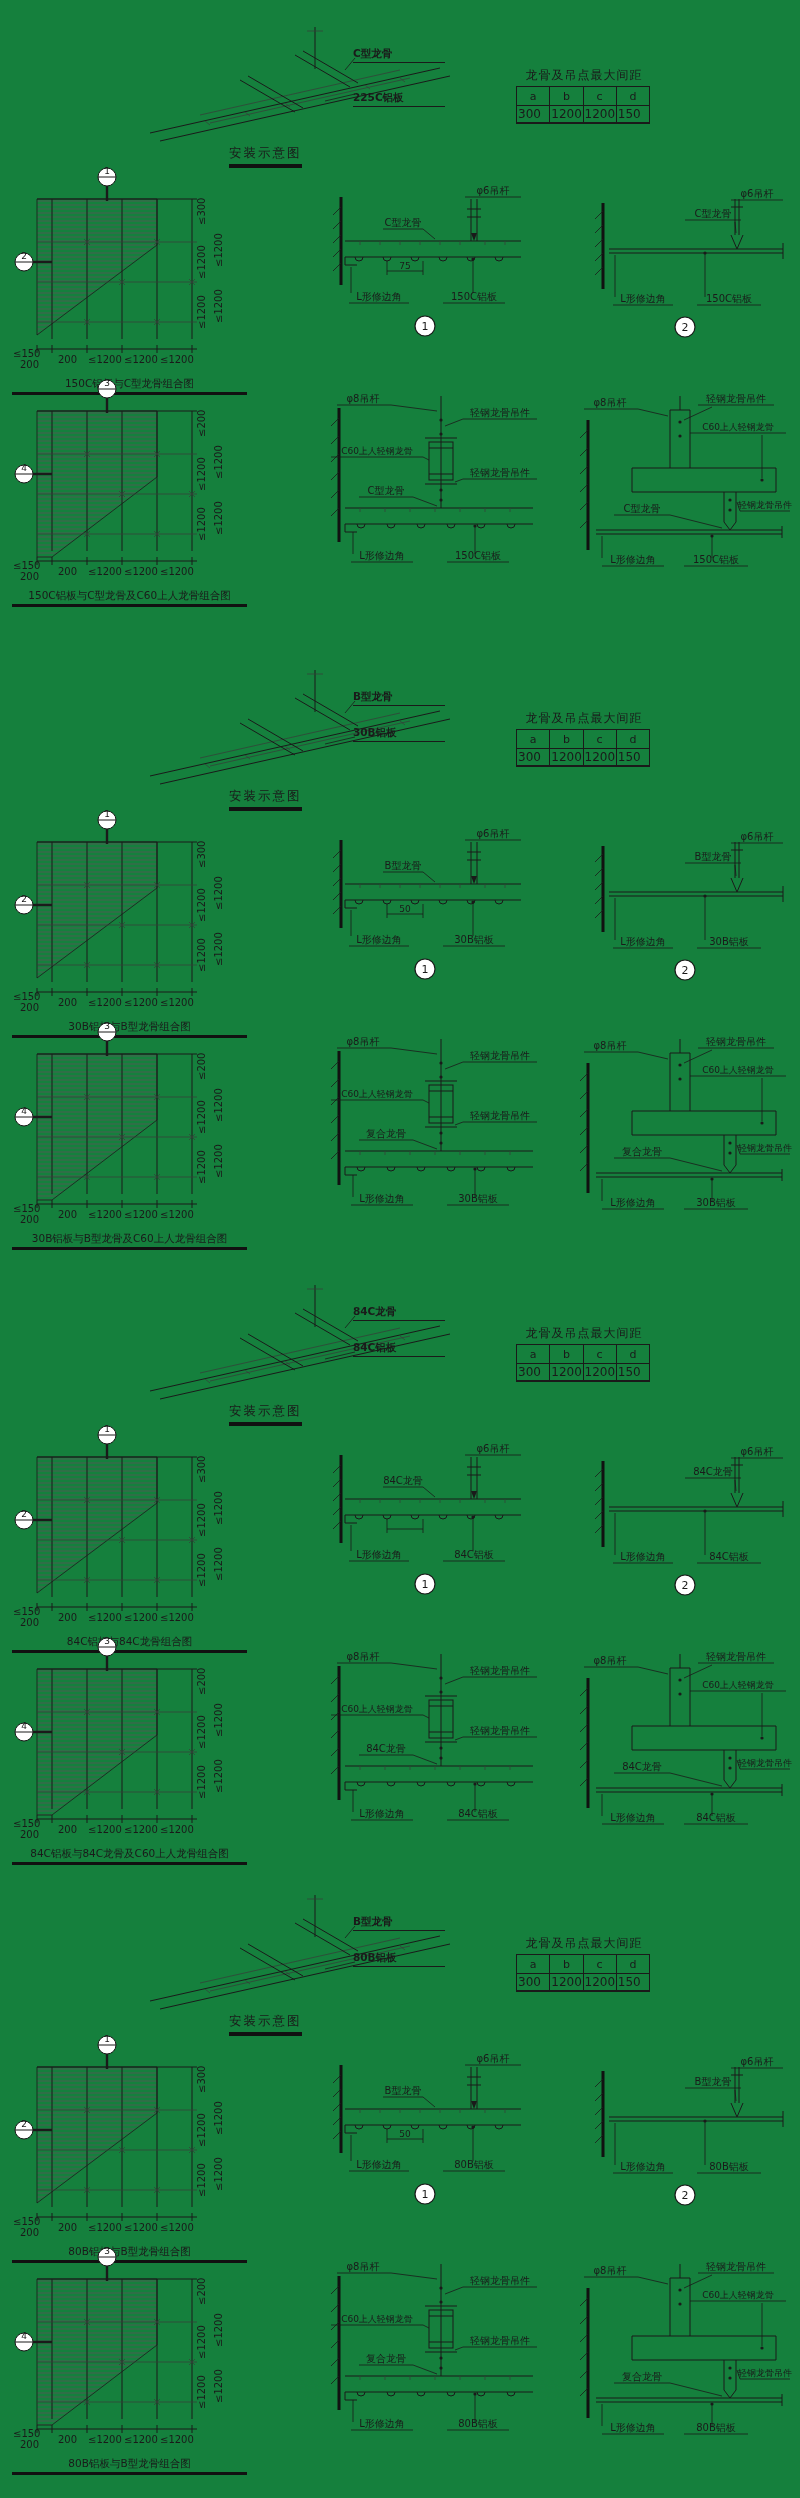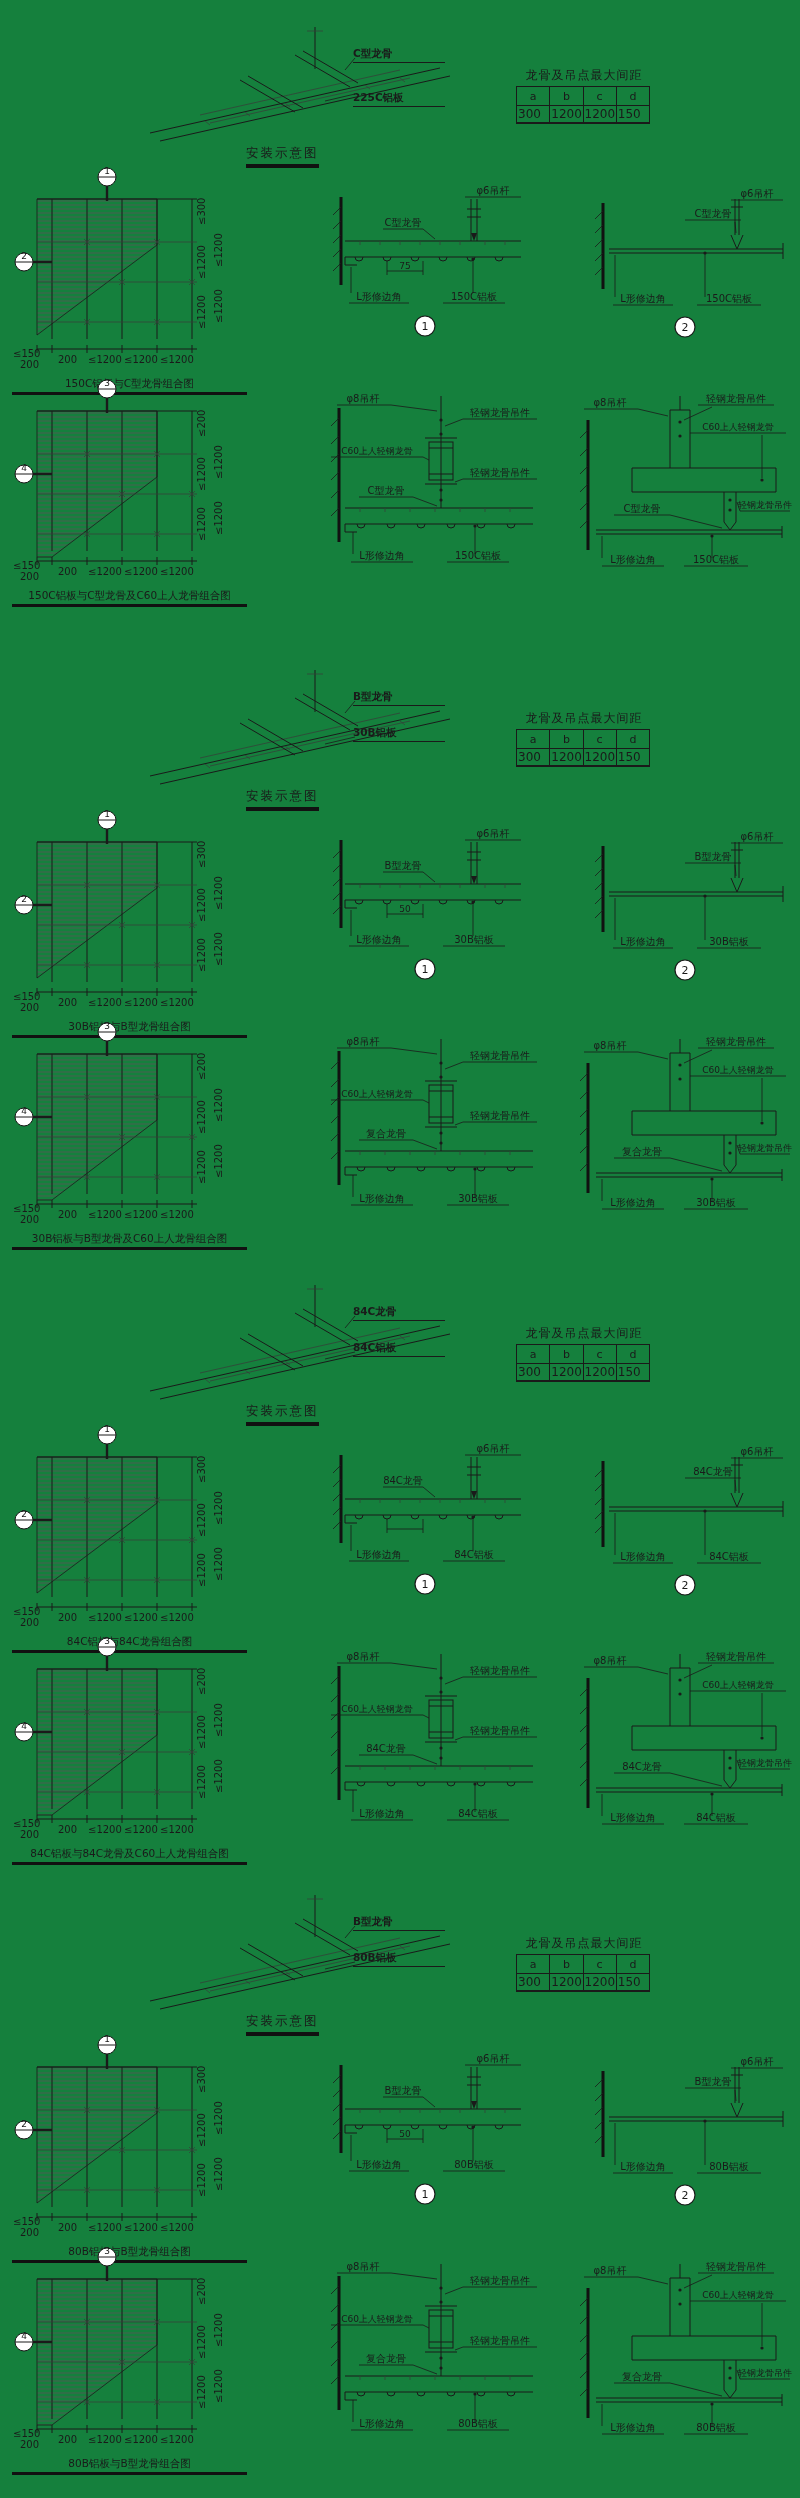"安装示意图" .install { left: 246px -> 229px }
